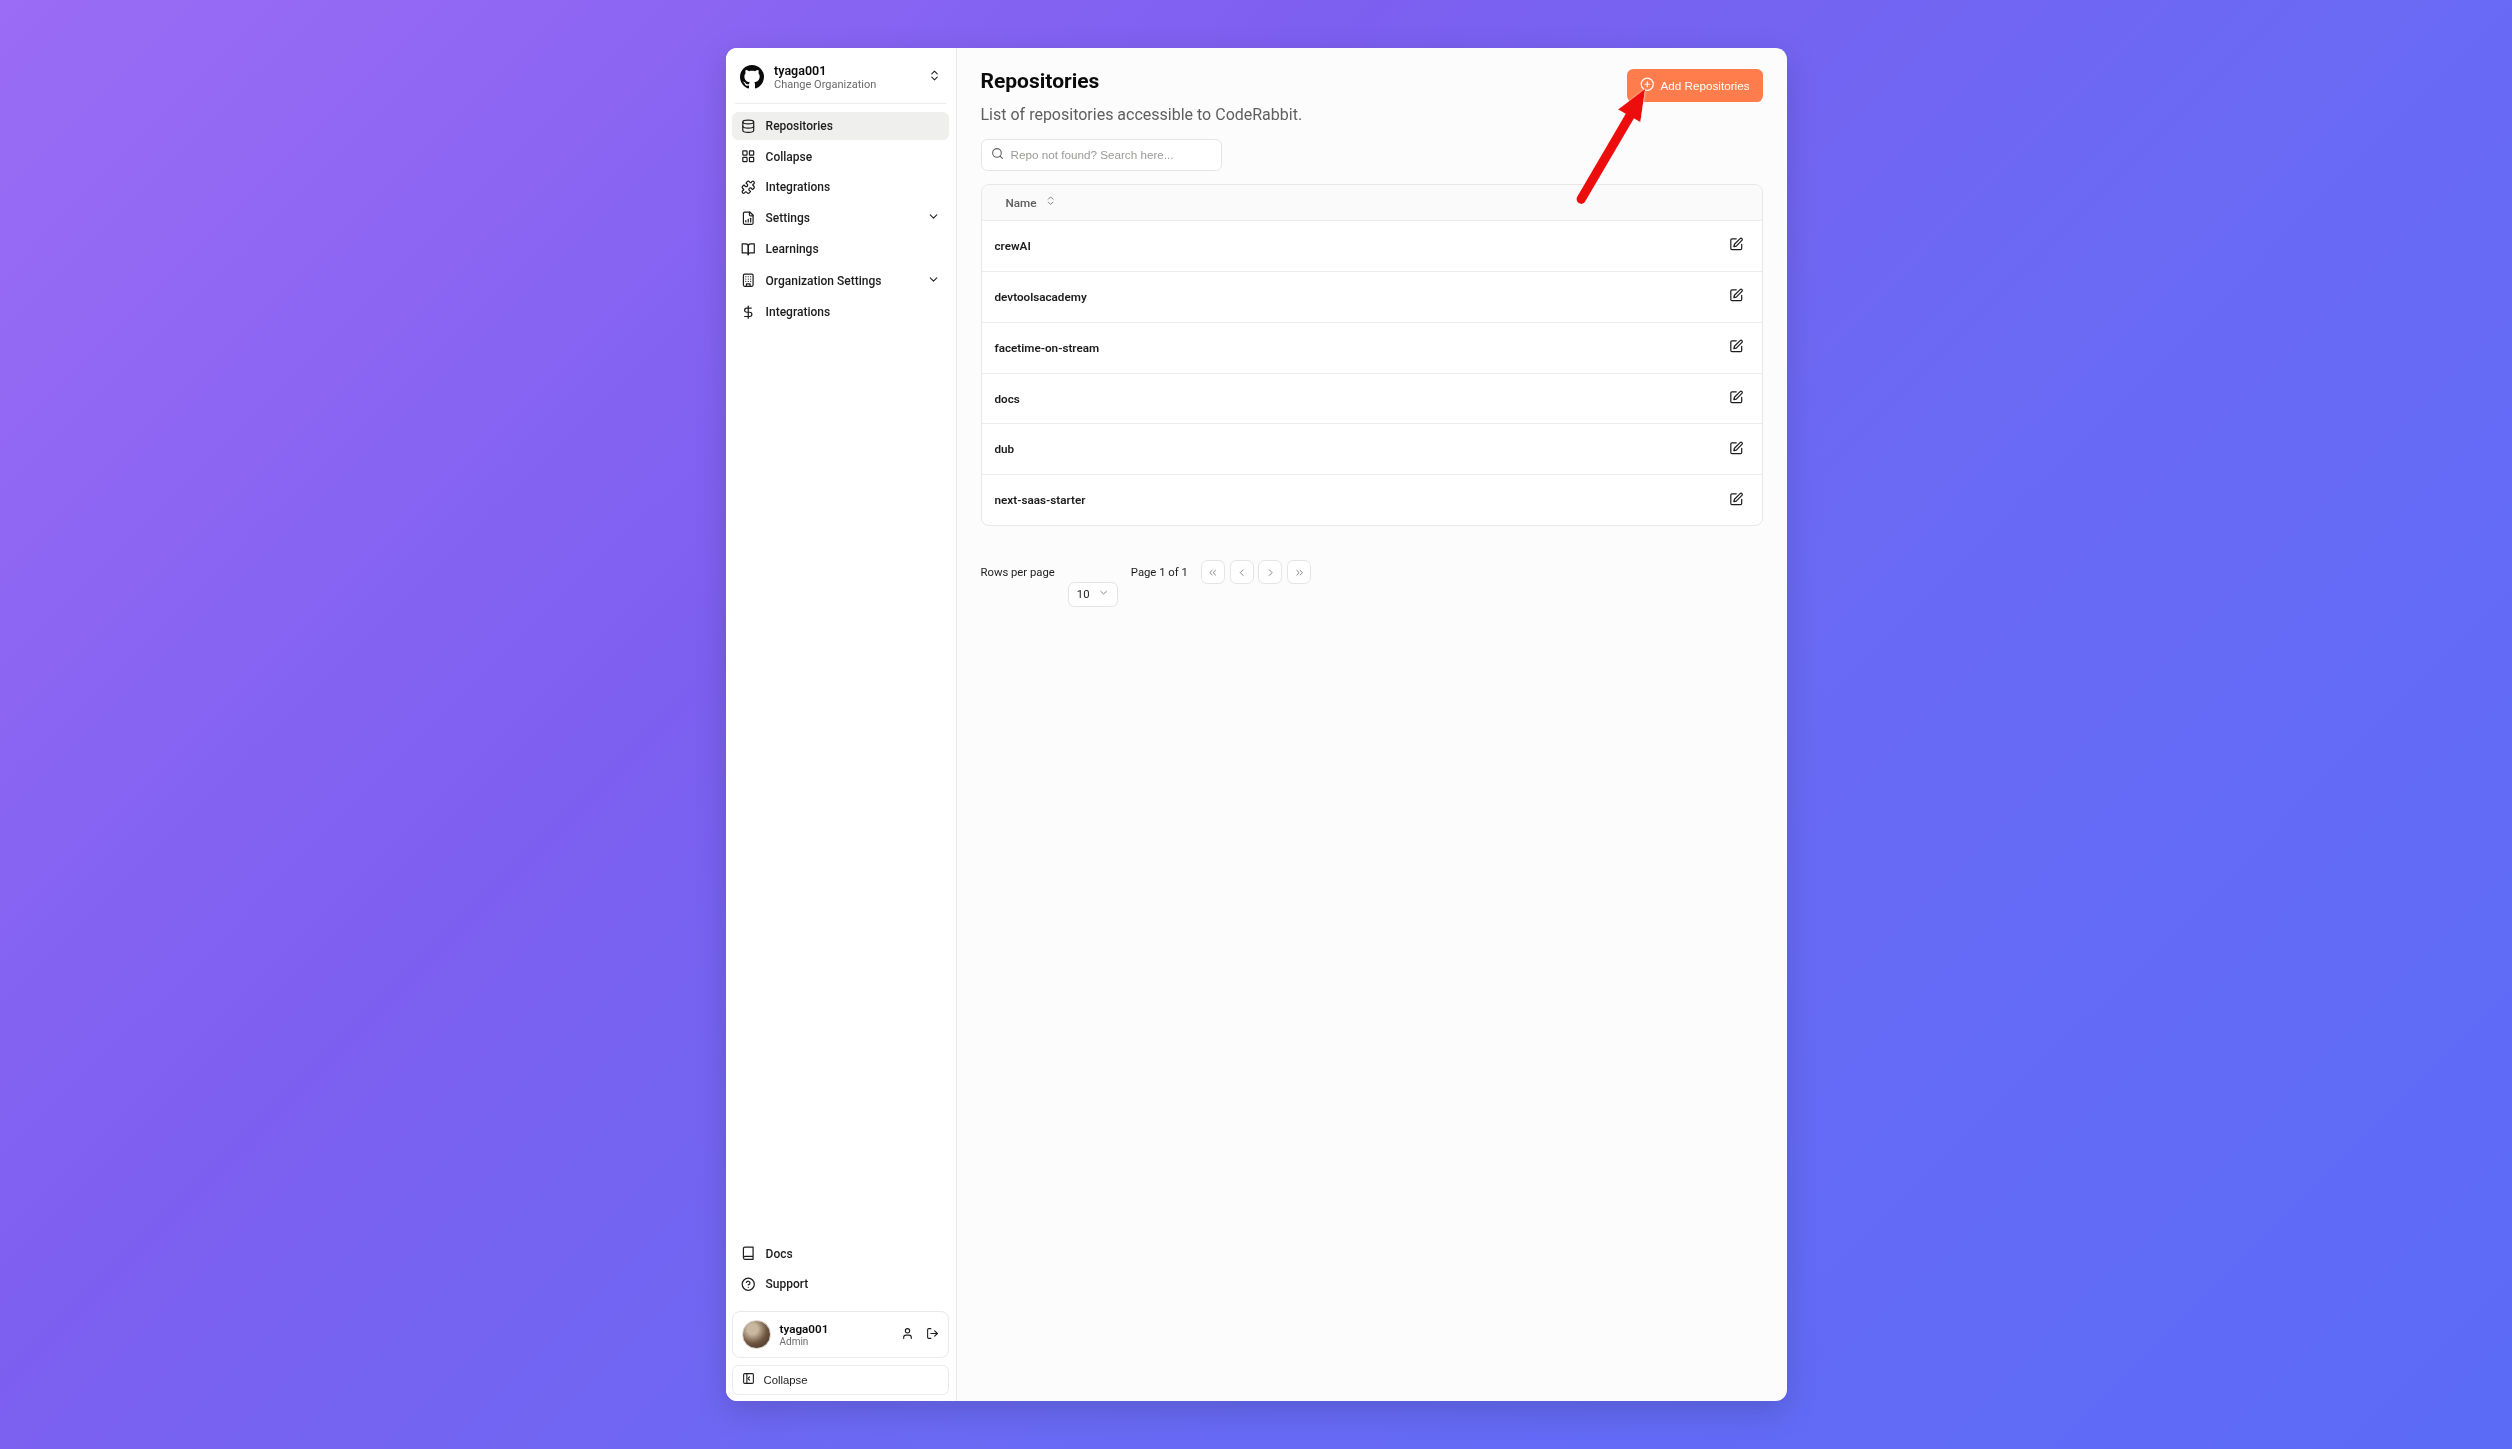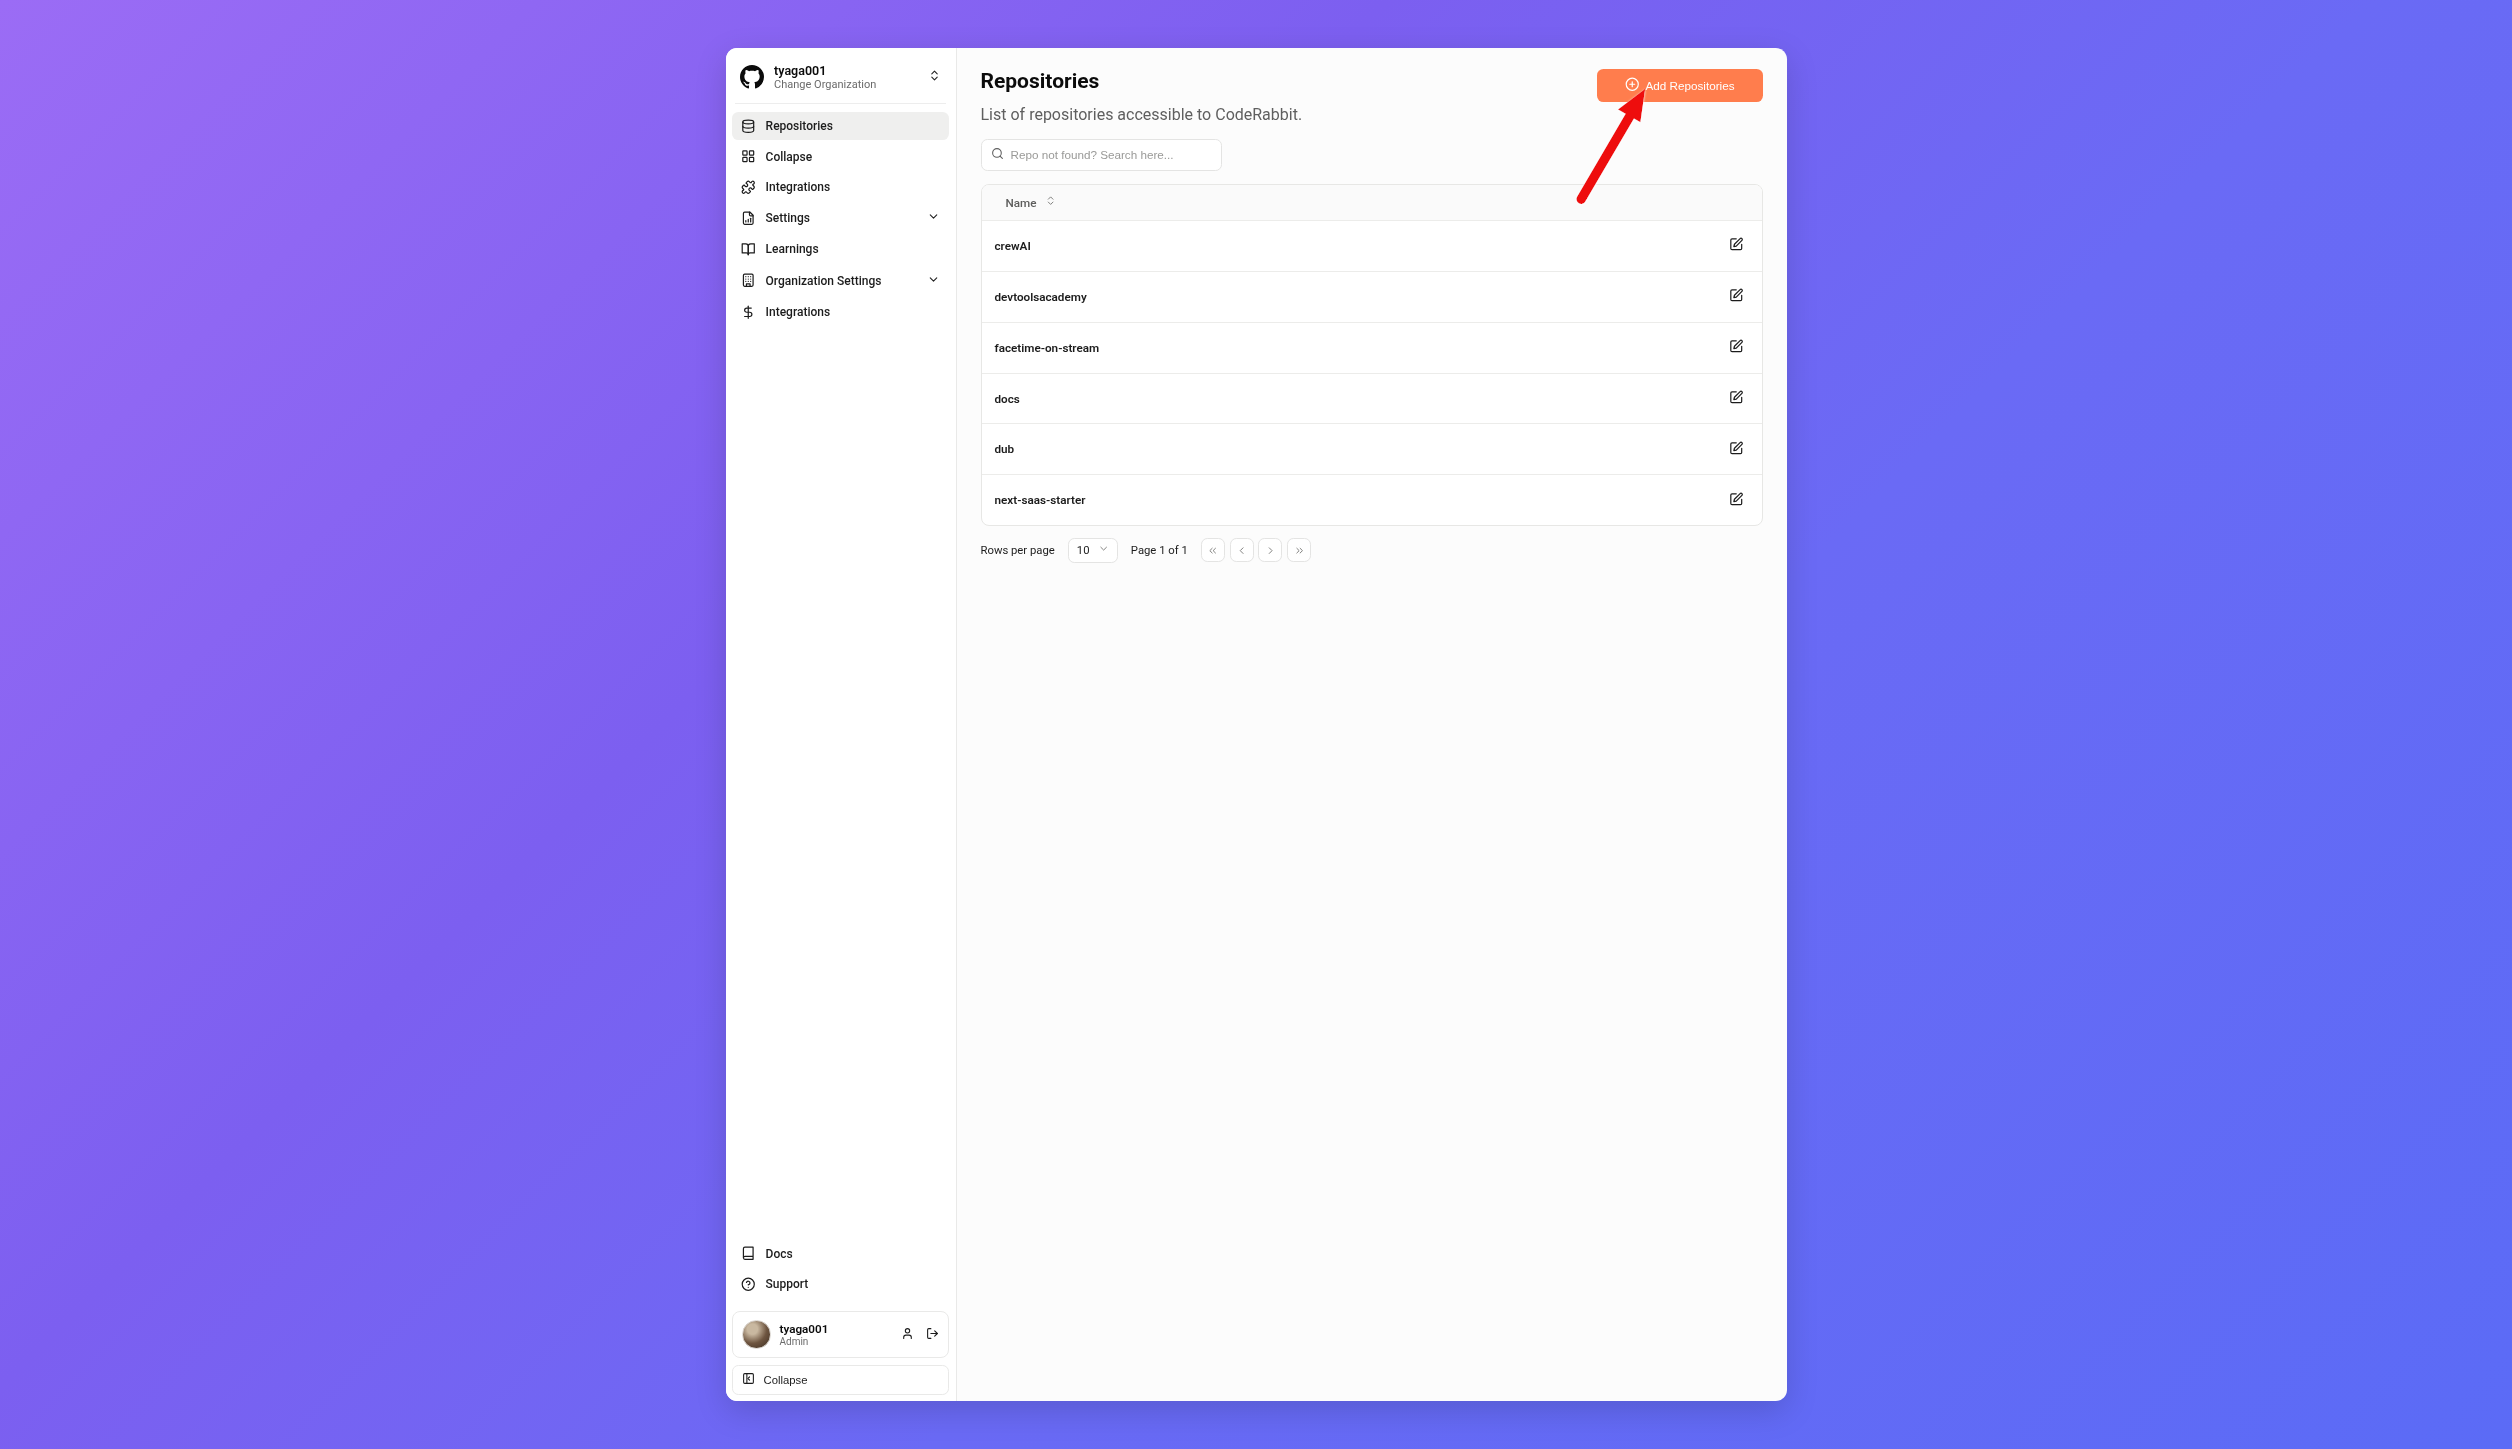"Add Repositories" .add-btn { padding: 8px 28px -> 8px 13px }
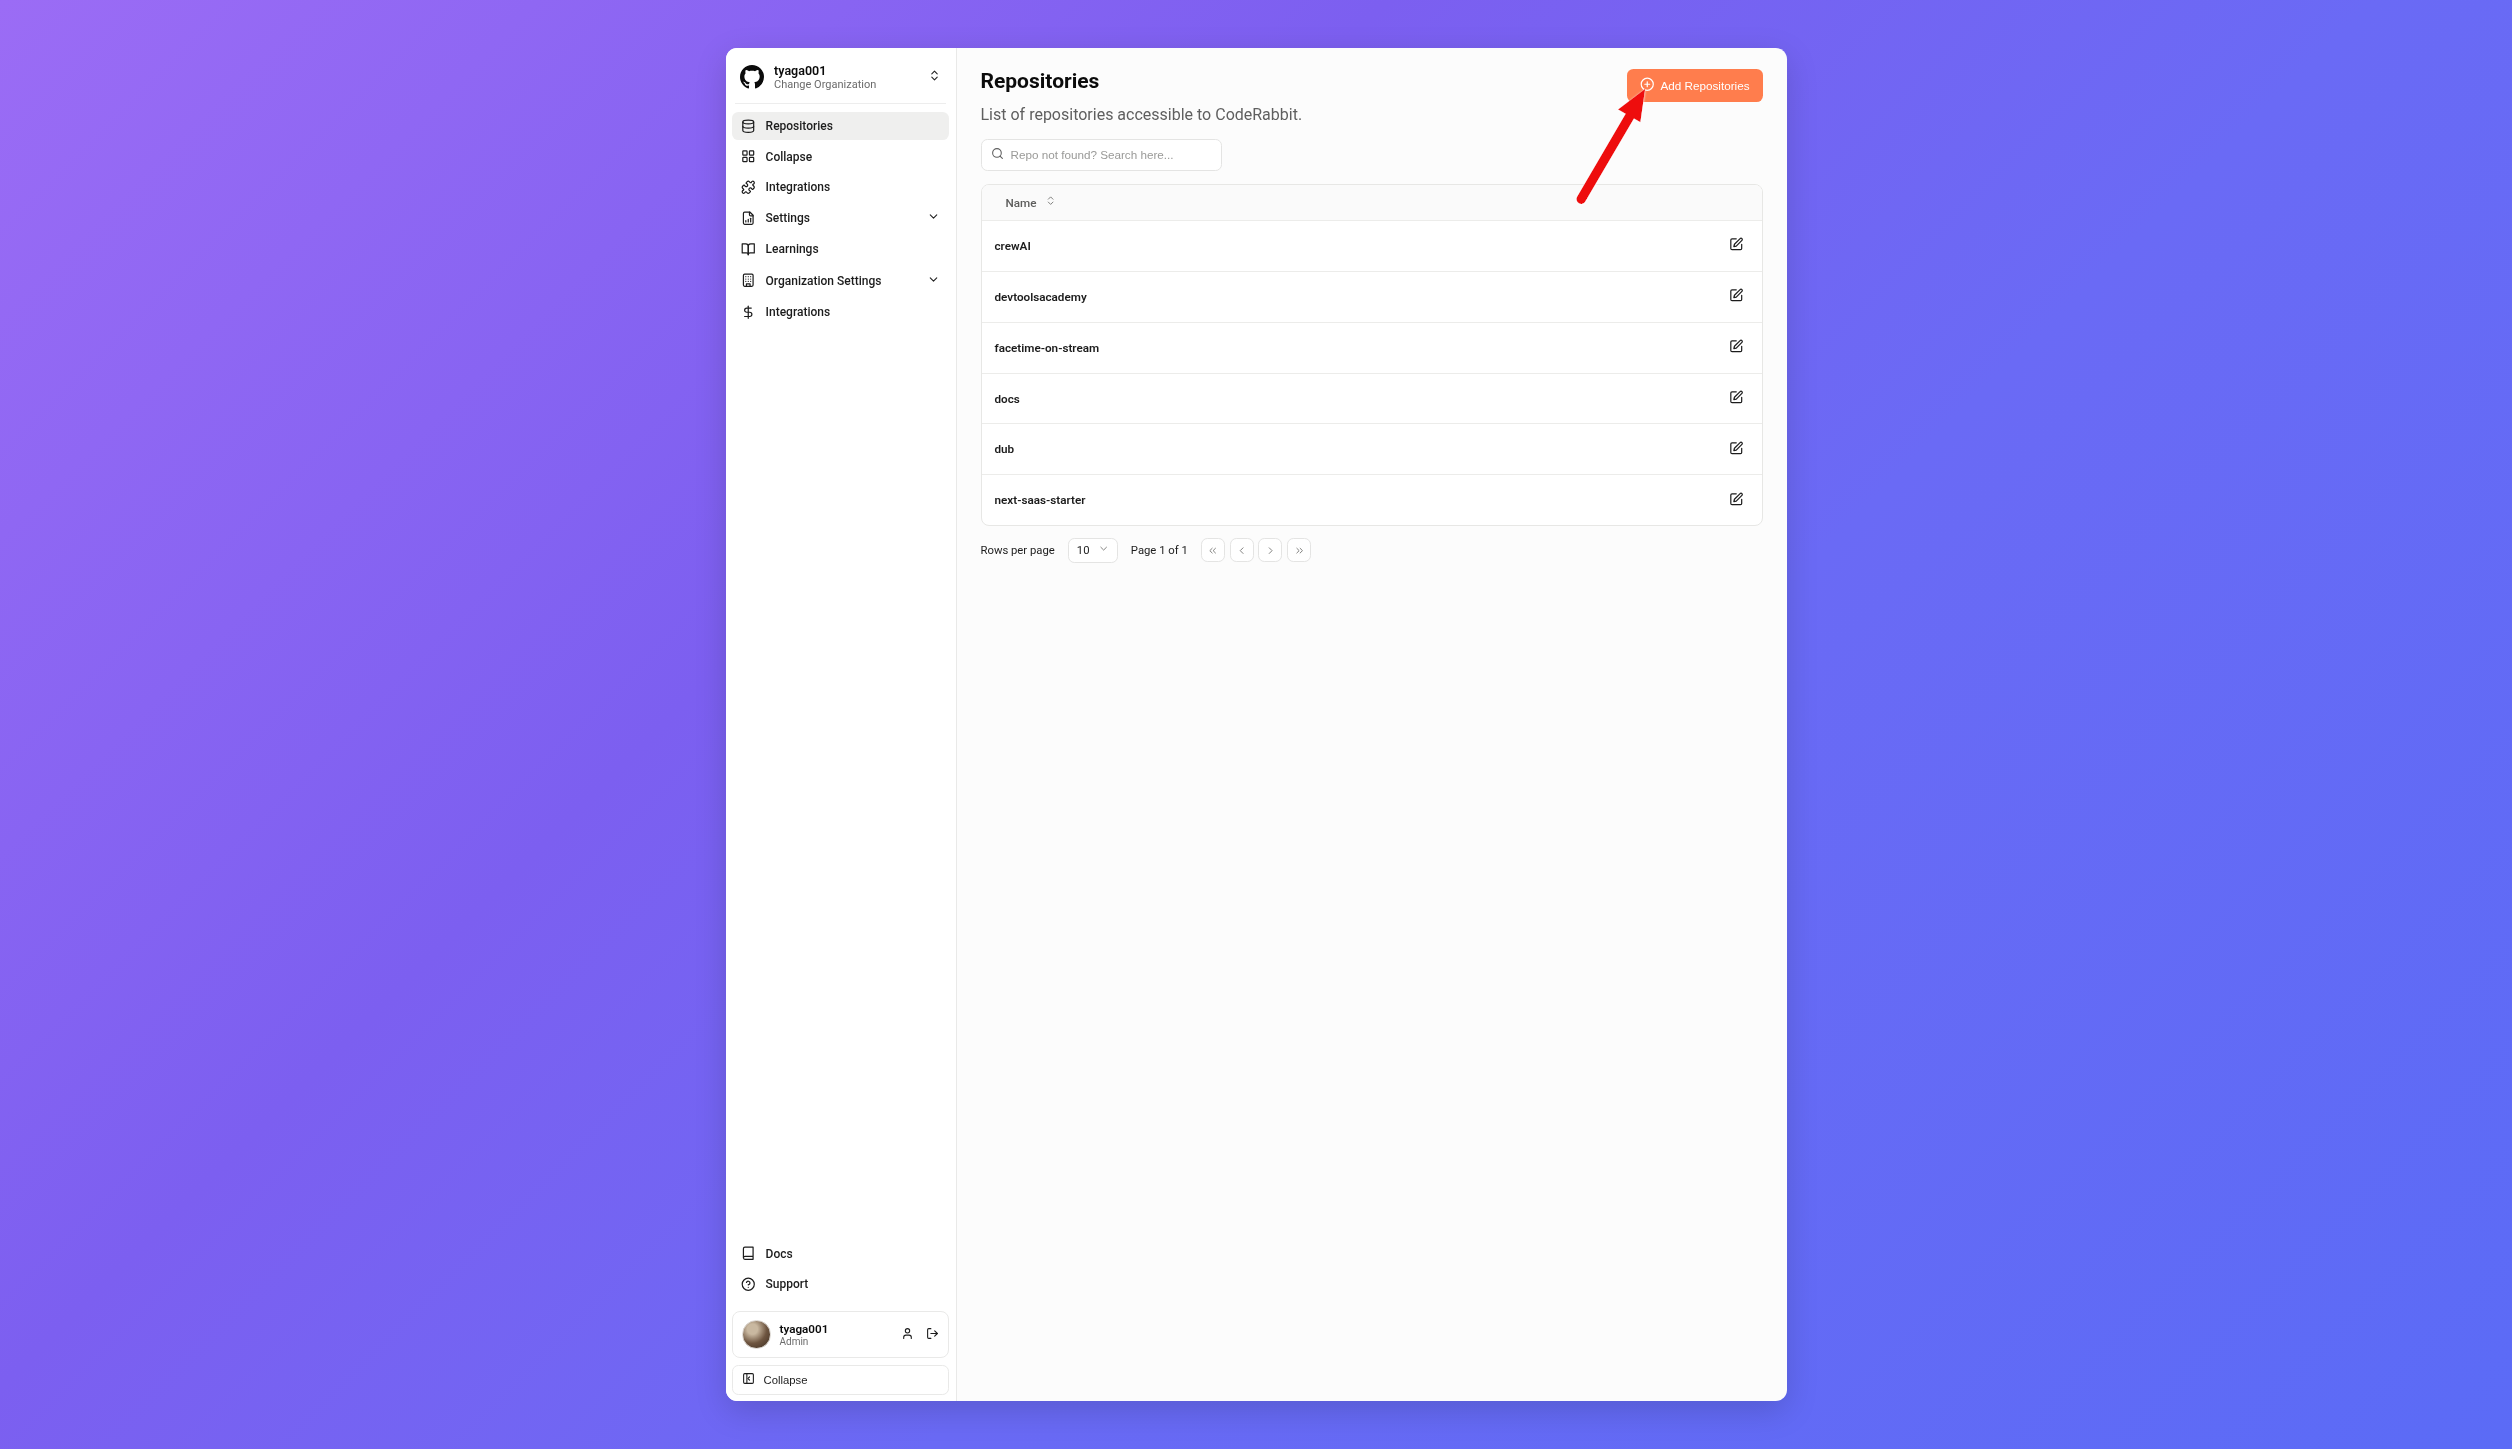"10" .rows-select { margin-top: none -> 44px }
